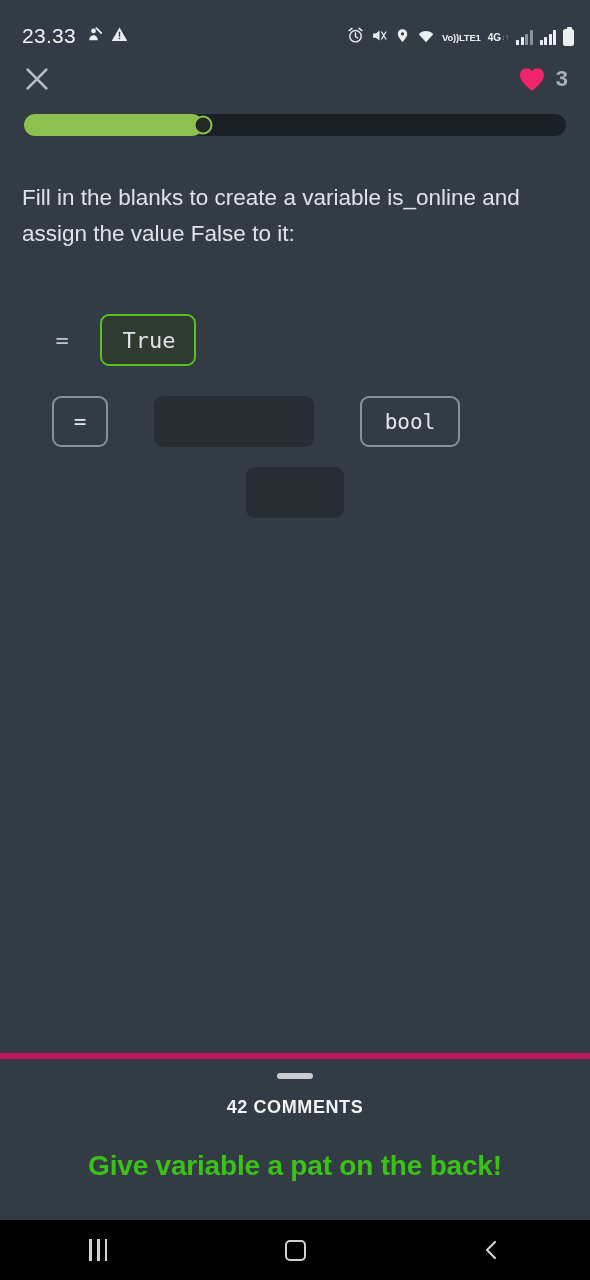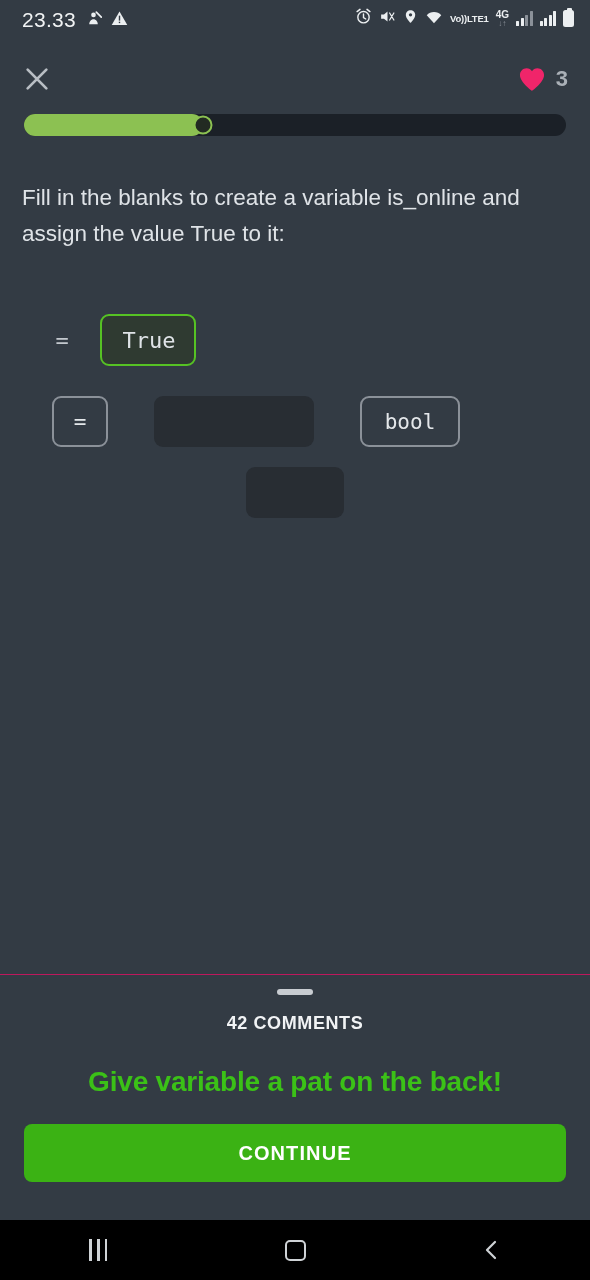"23.33" .statusbar { align-items: flex-start -> flex-end; padding: 8px 16px 0 22px -> 16px 16px 0 22px }
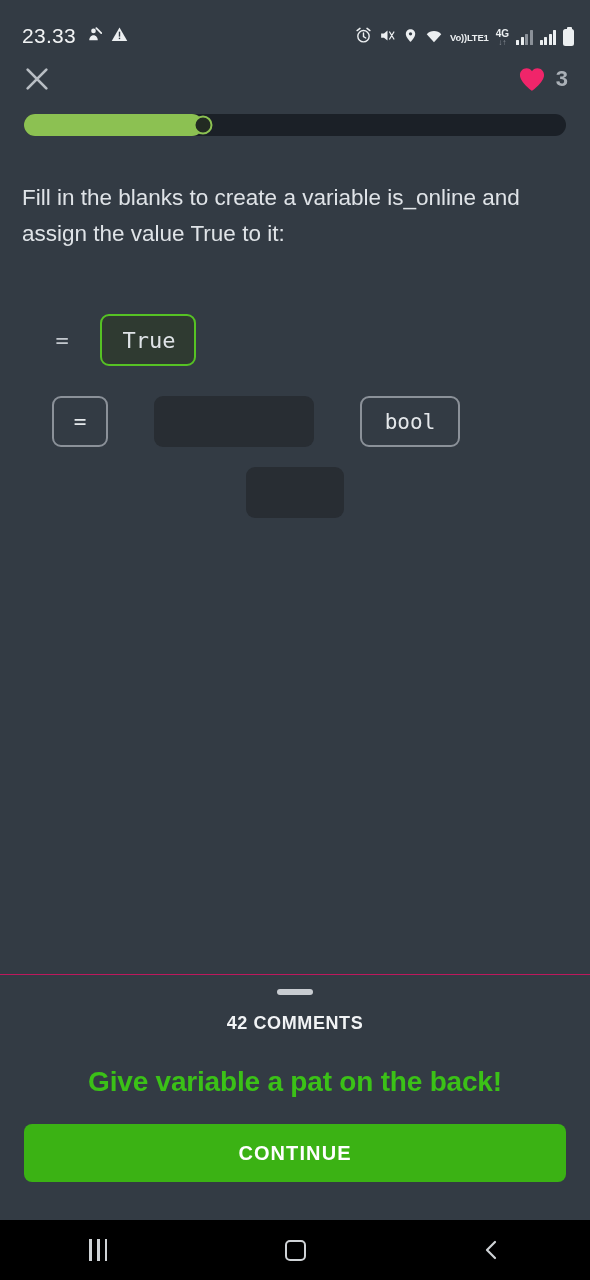"4G" .net4g { flex-direction: column -> none }
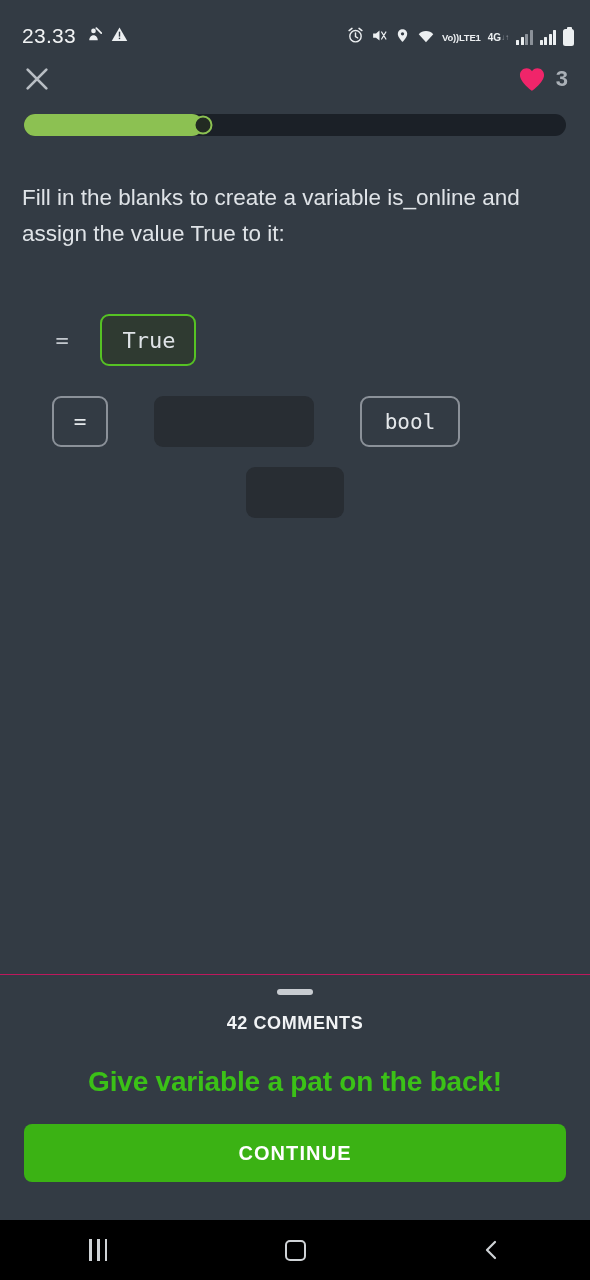"Fill in the blanks to" div.question { text: True -> False }
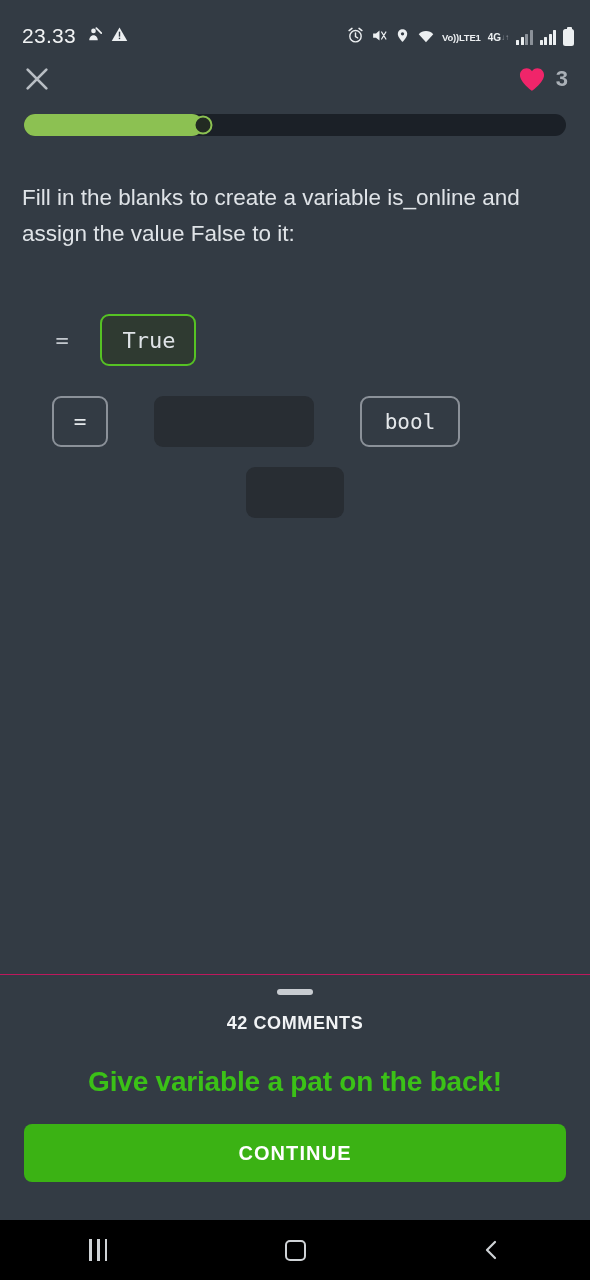"42 COMMENTS" .sheet { border-top: 1px solid #be185d -> 6px solid #be185d }
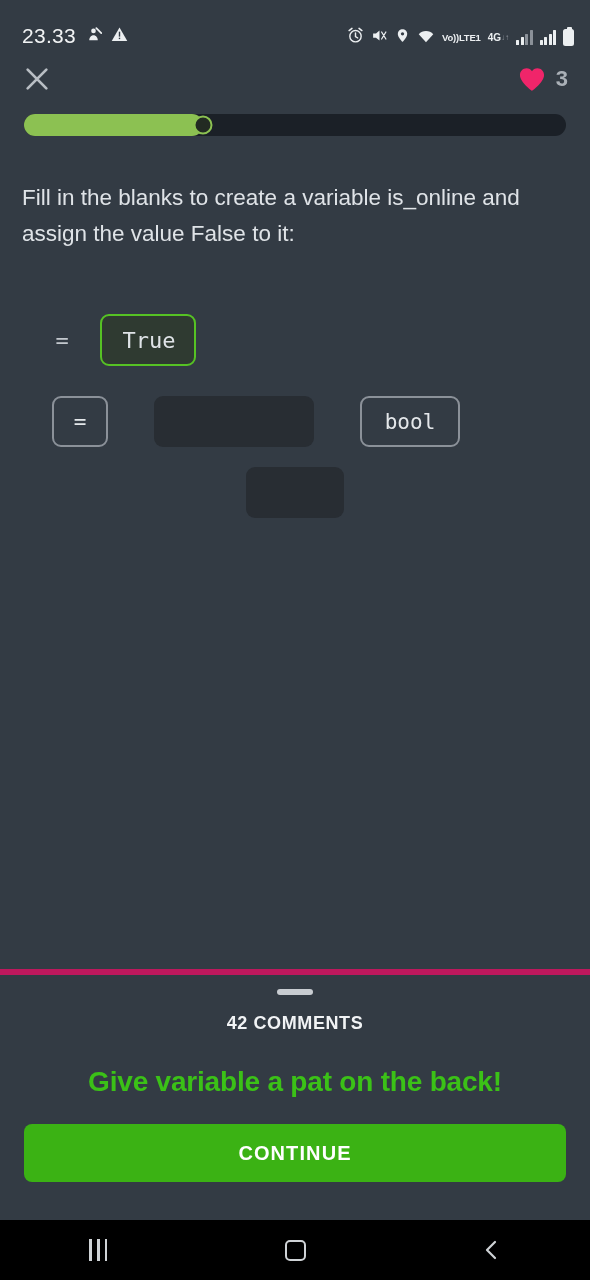"CONTINUE" div.continue { html: <div>CONTINUE</div> -> none }
